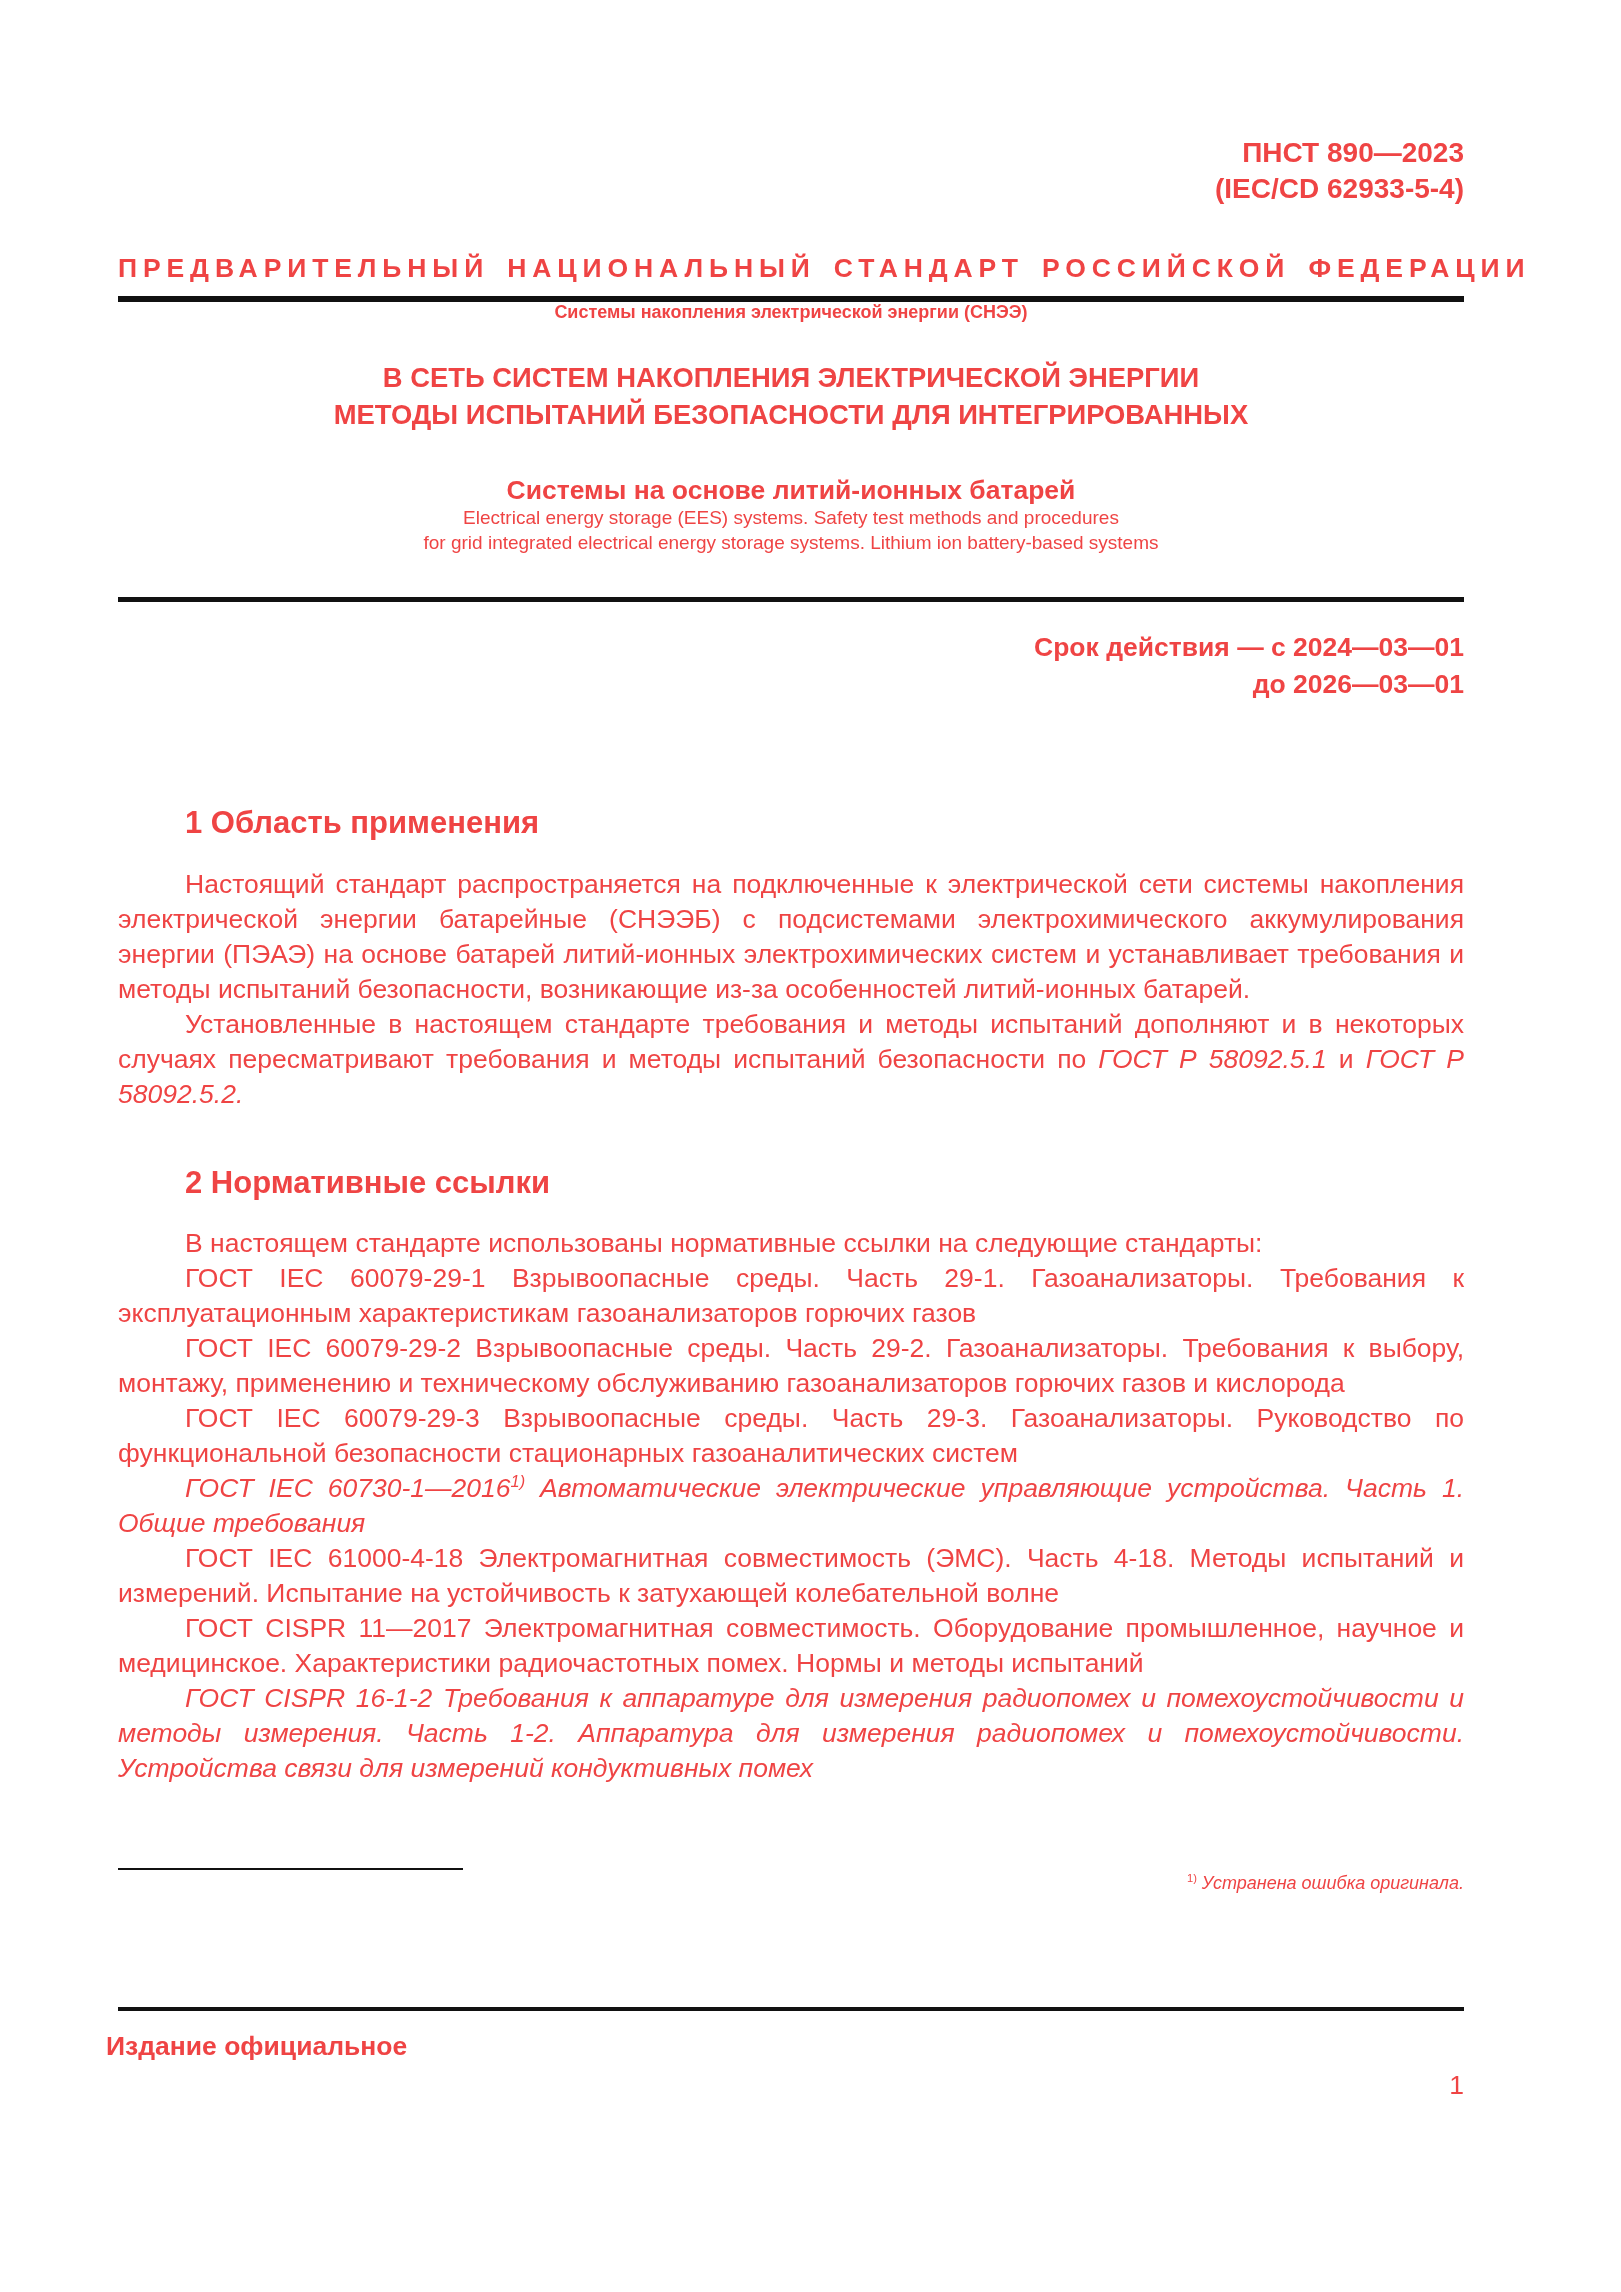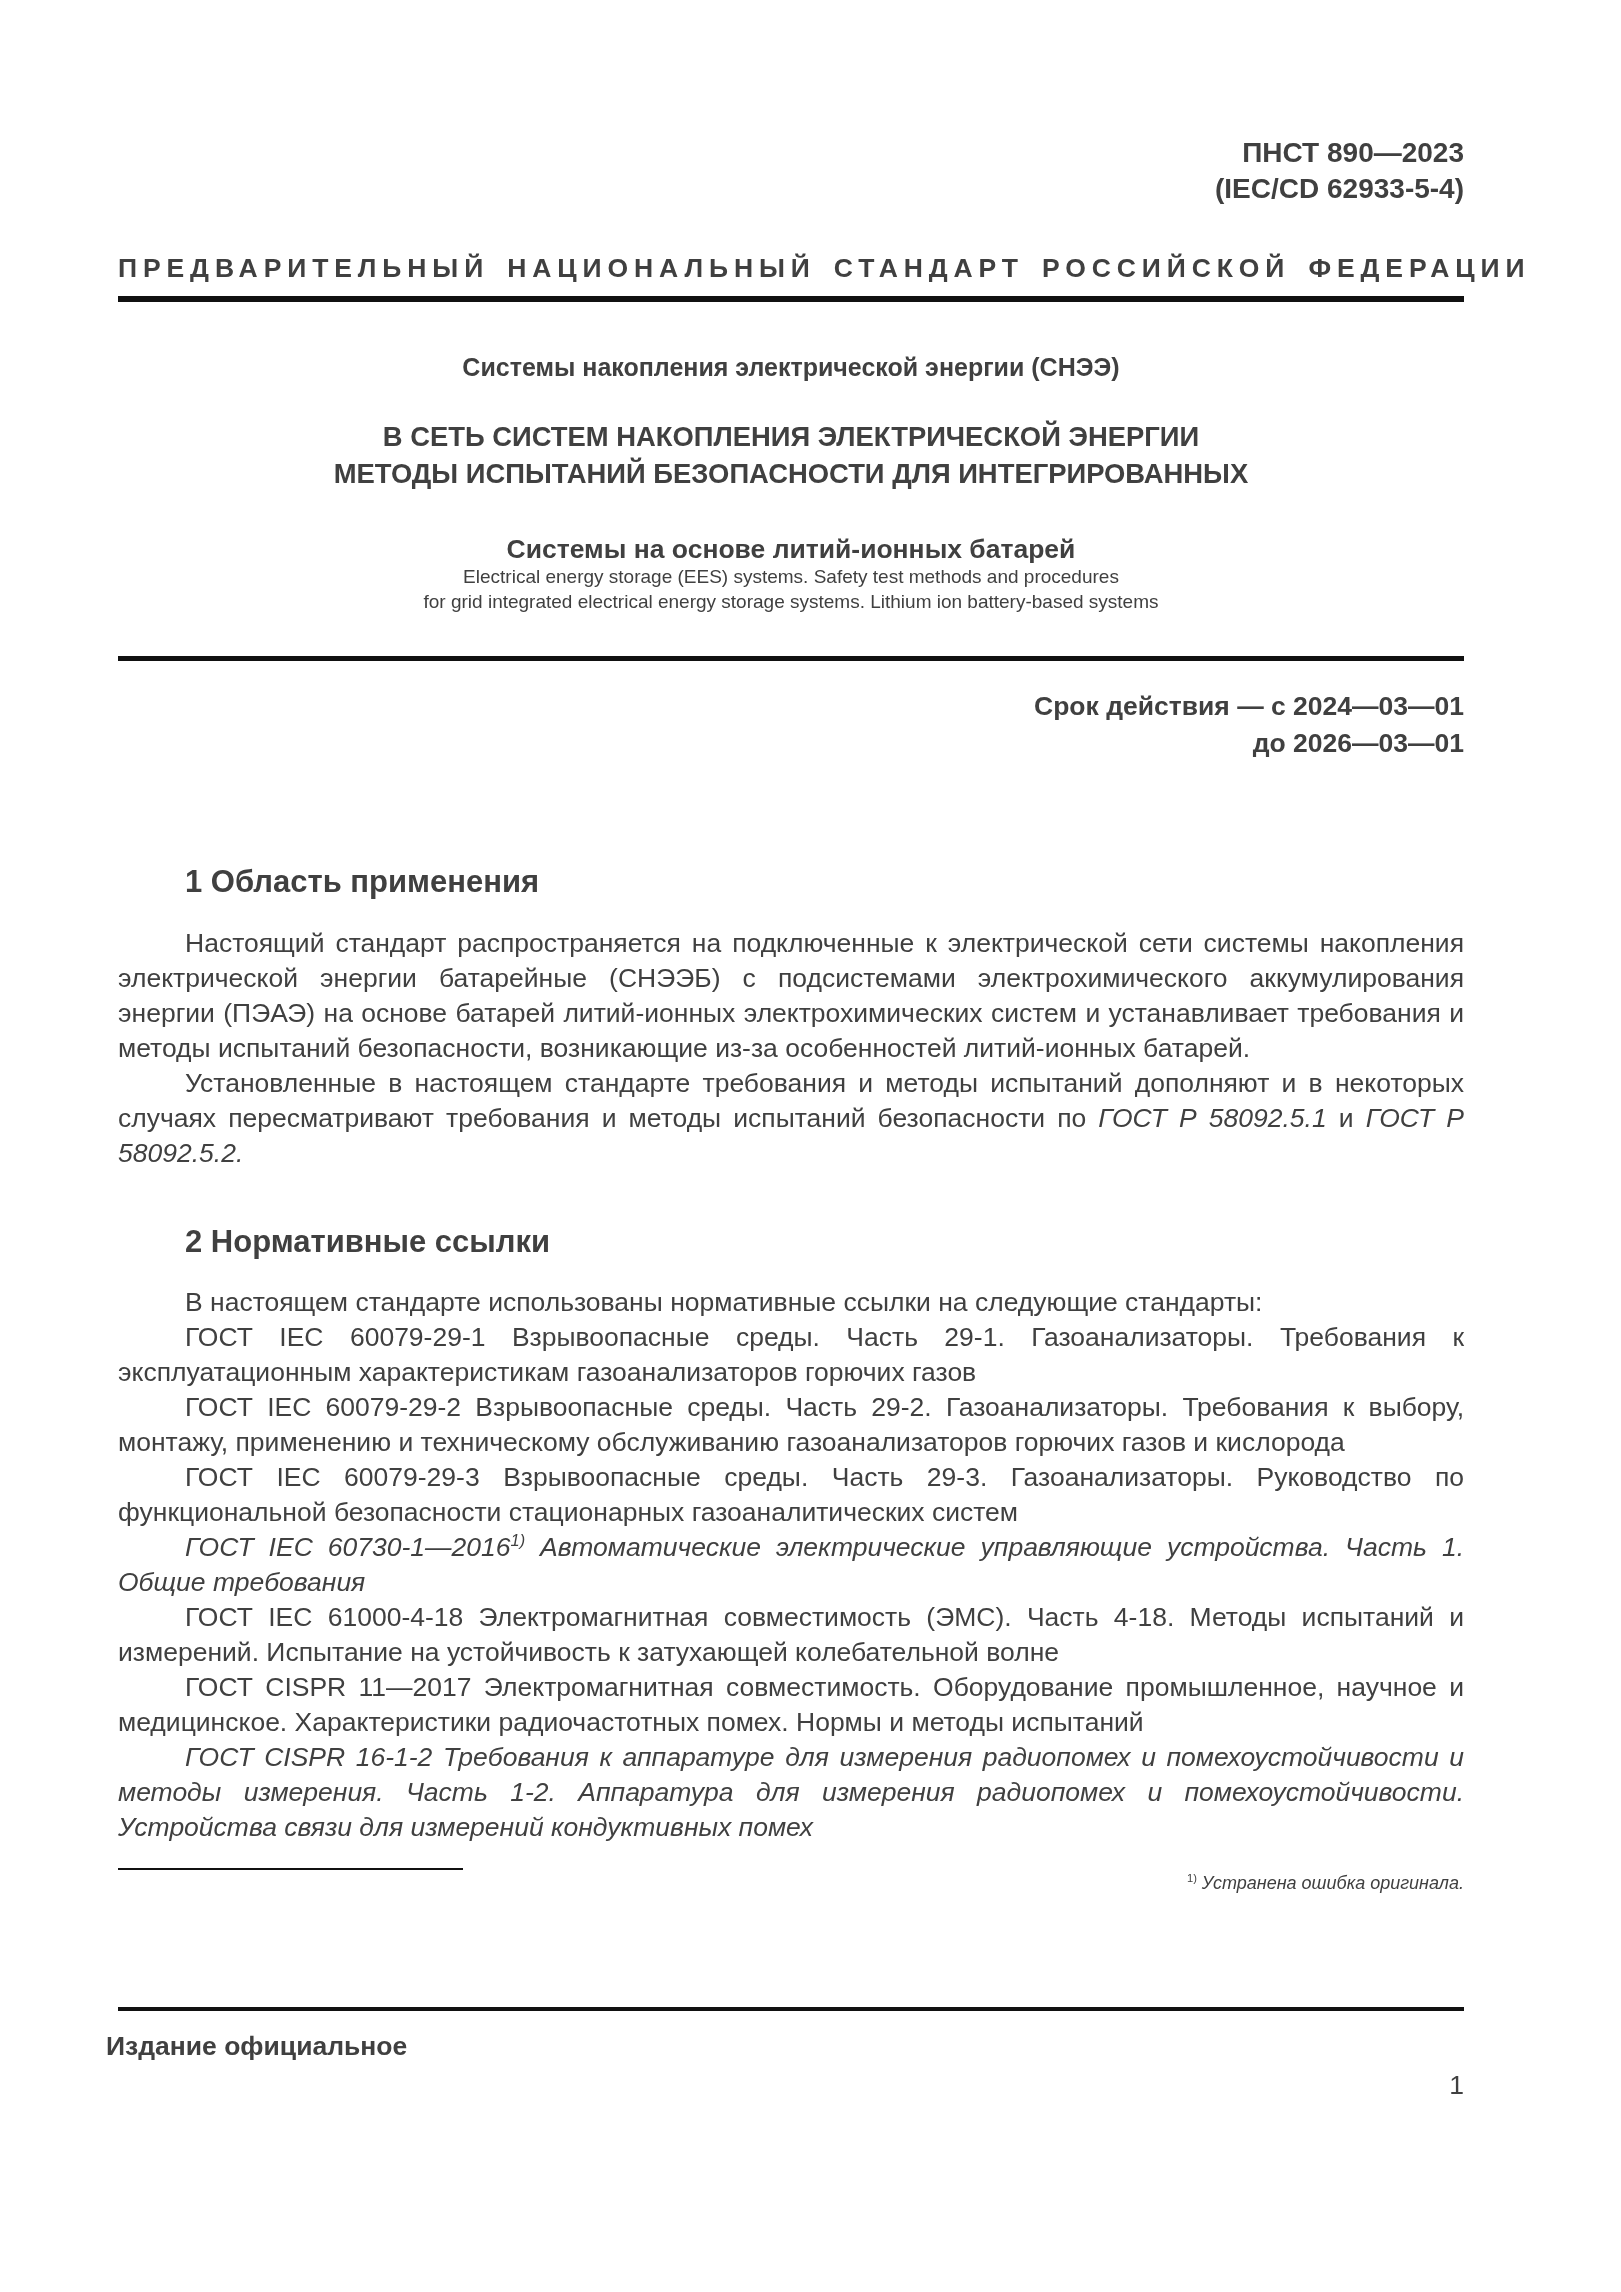"ПНСТ 890—2023" .page { color: #404040 -> #ef4444 }
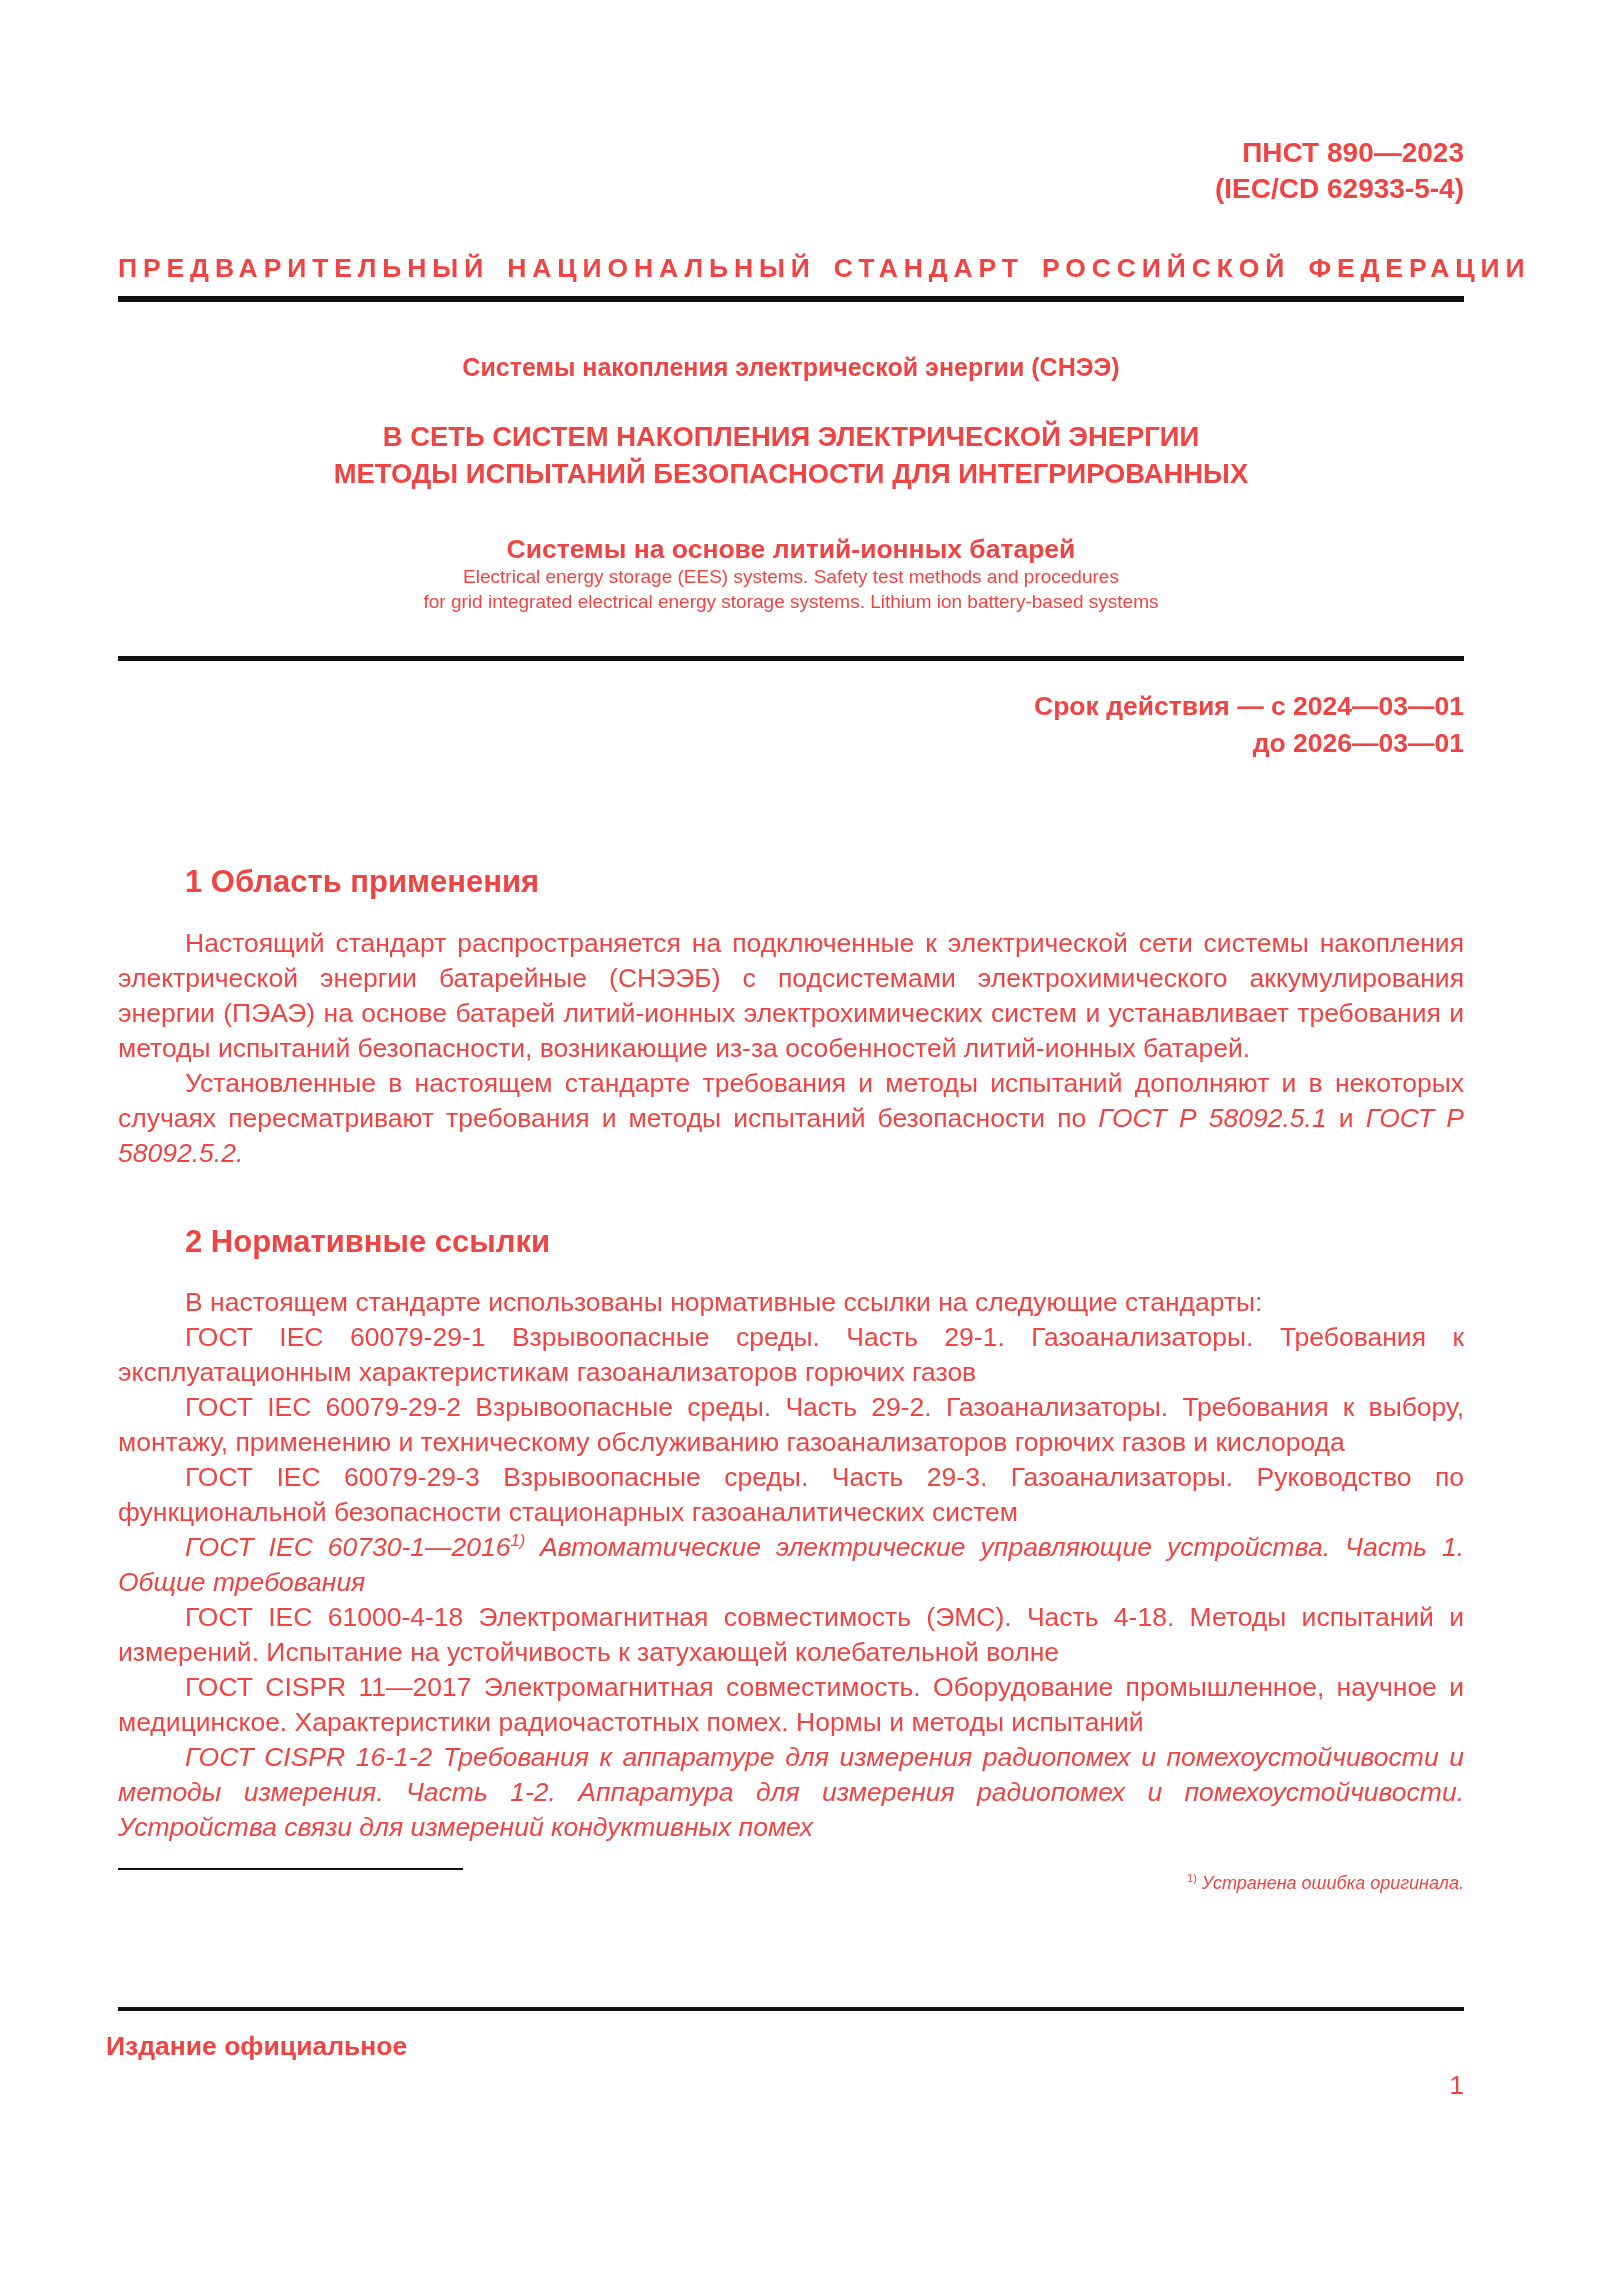"Системы накопления электрической энергии" .group-title { font-size: 25px -> 18px; margin-top: 51px -> none }
